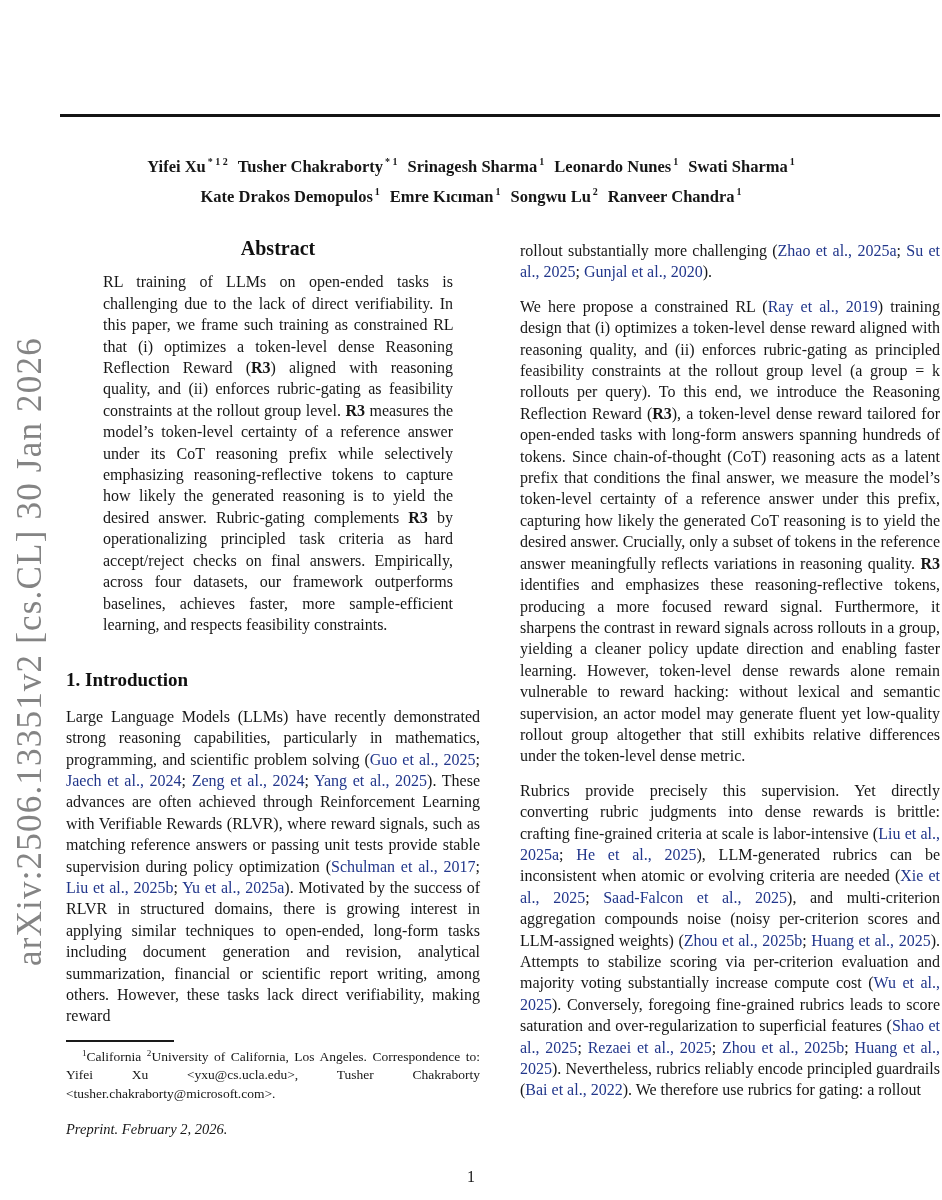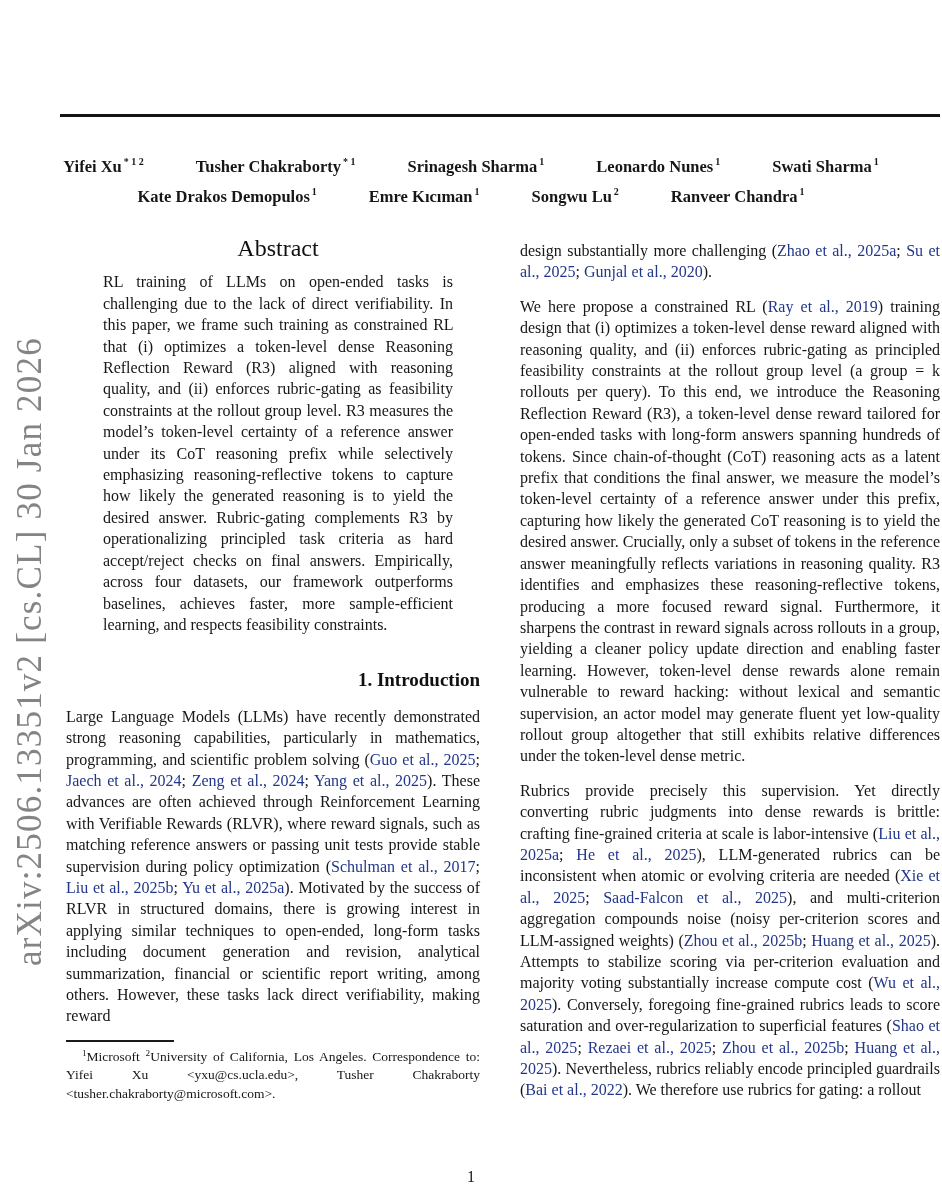"Yifei Xu * 1 2" .author { margin: 0 26px -> 0 5px }
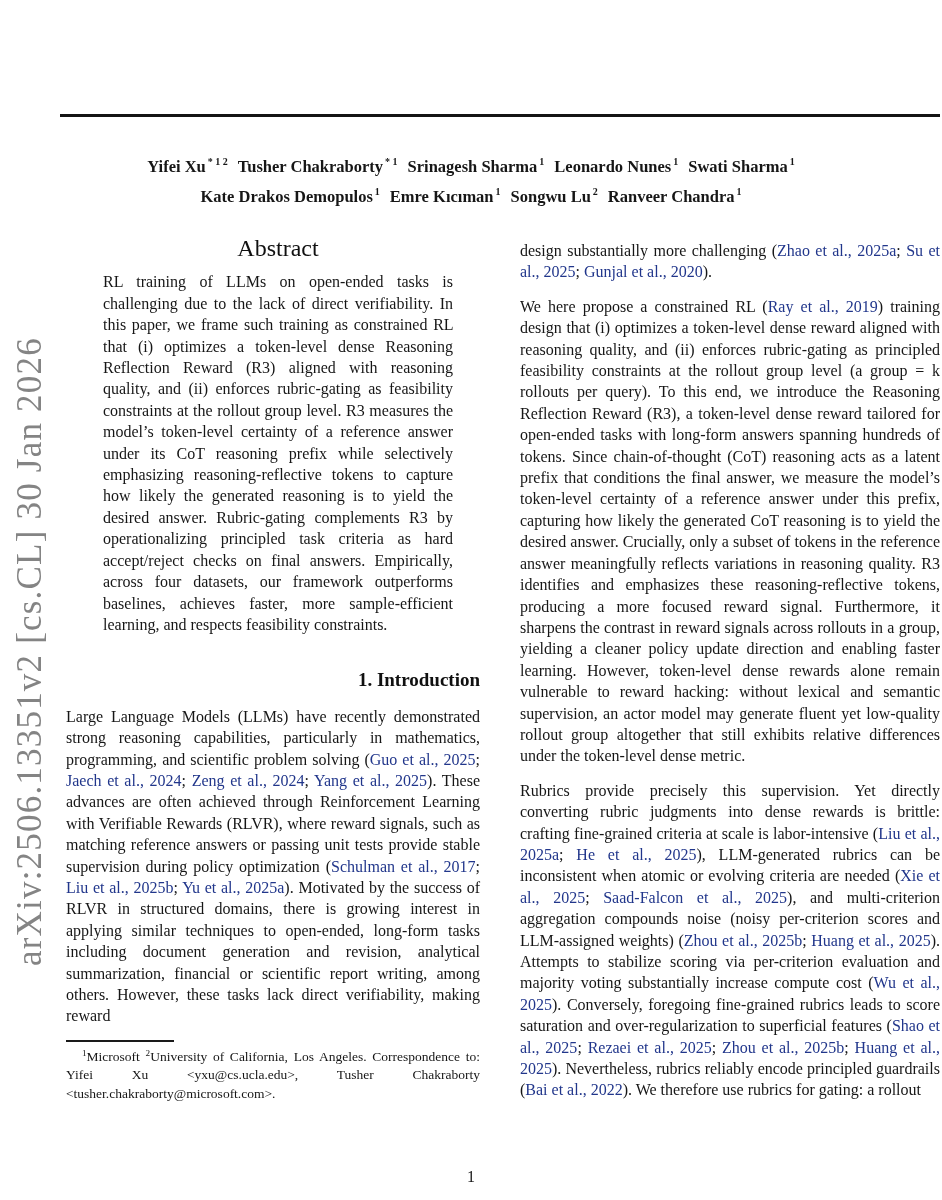"Abstract" .abstract-heading { font-size: 24px -> 20px; font-weight: normal -> bold }
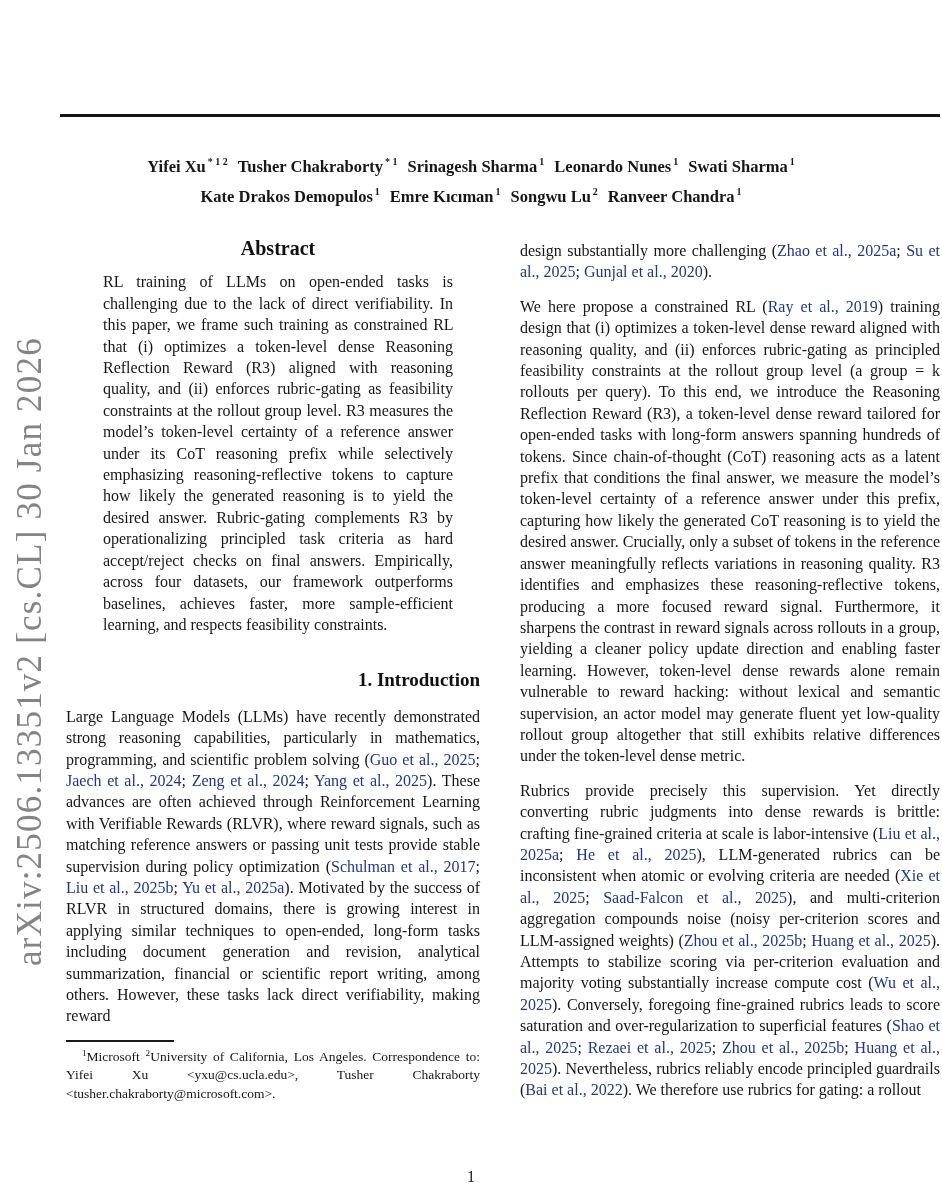"design substantially more challenging (" span { text: design -> rollout }
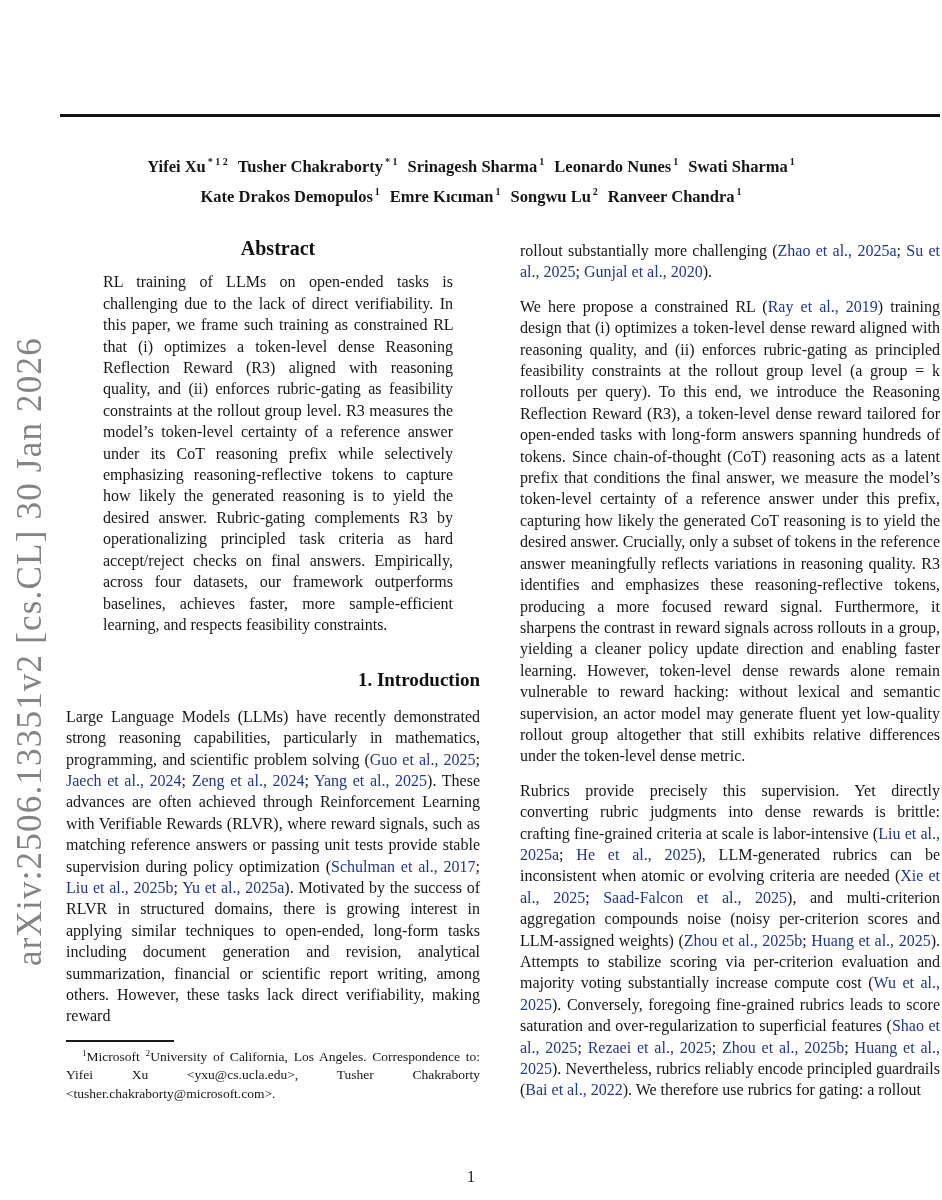"R3" .run-b { font-weight: normal -> bold }
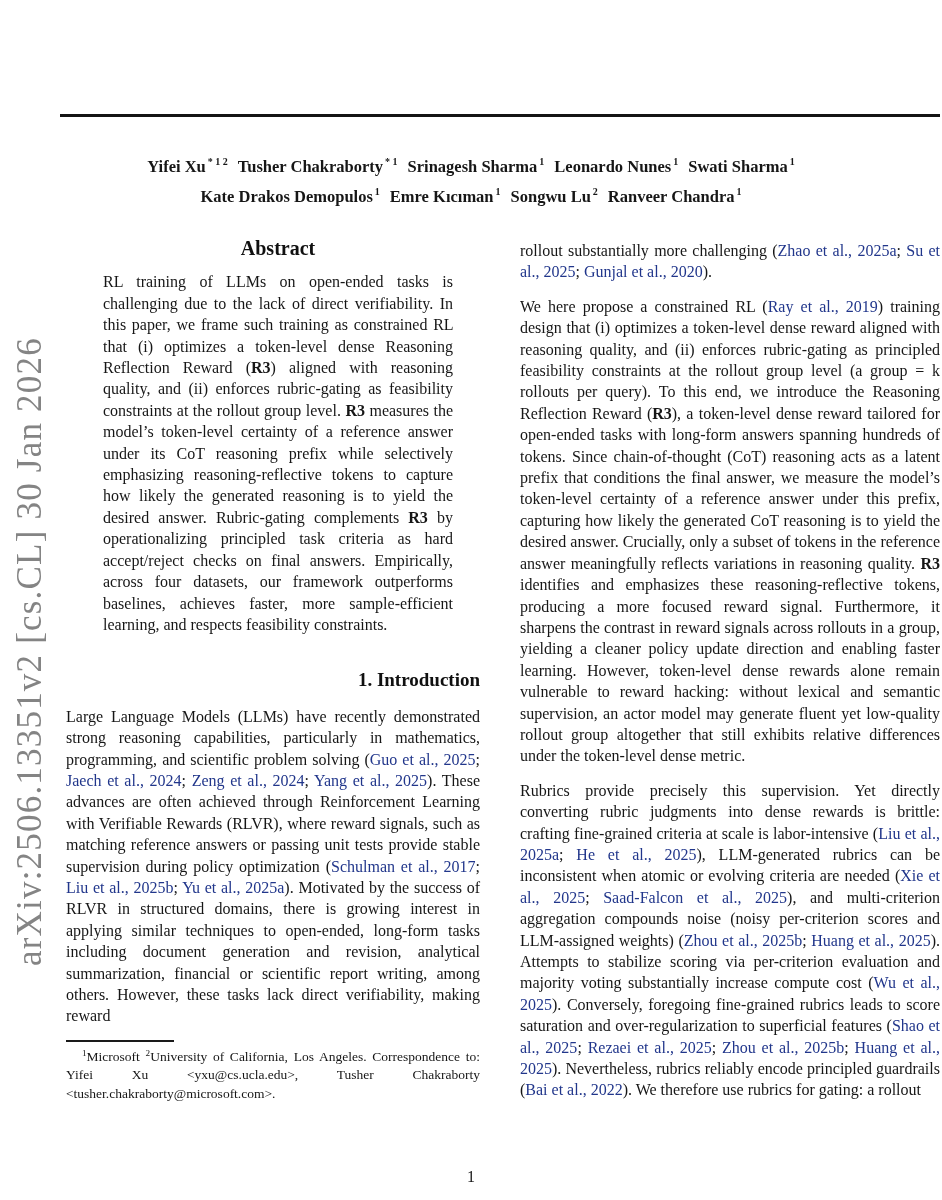"1. Introduction" .section-heading { text-align: right -> left }
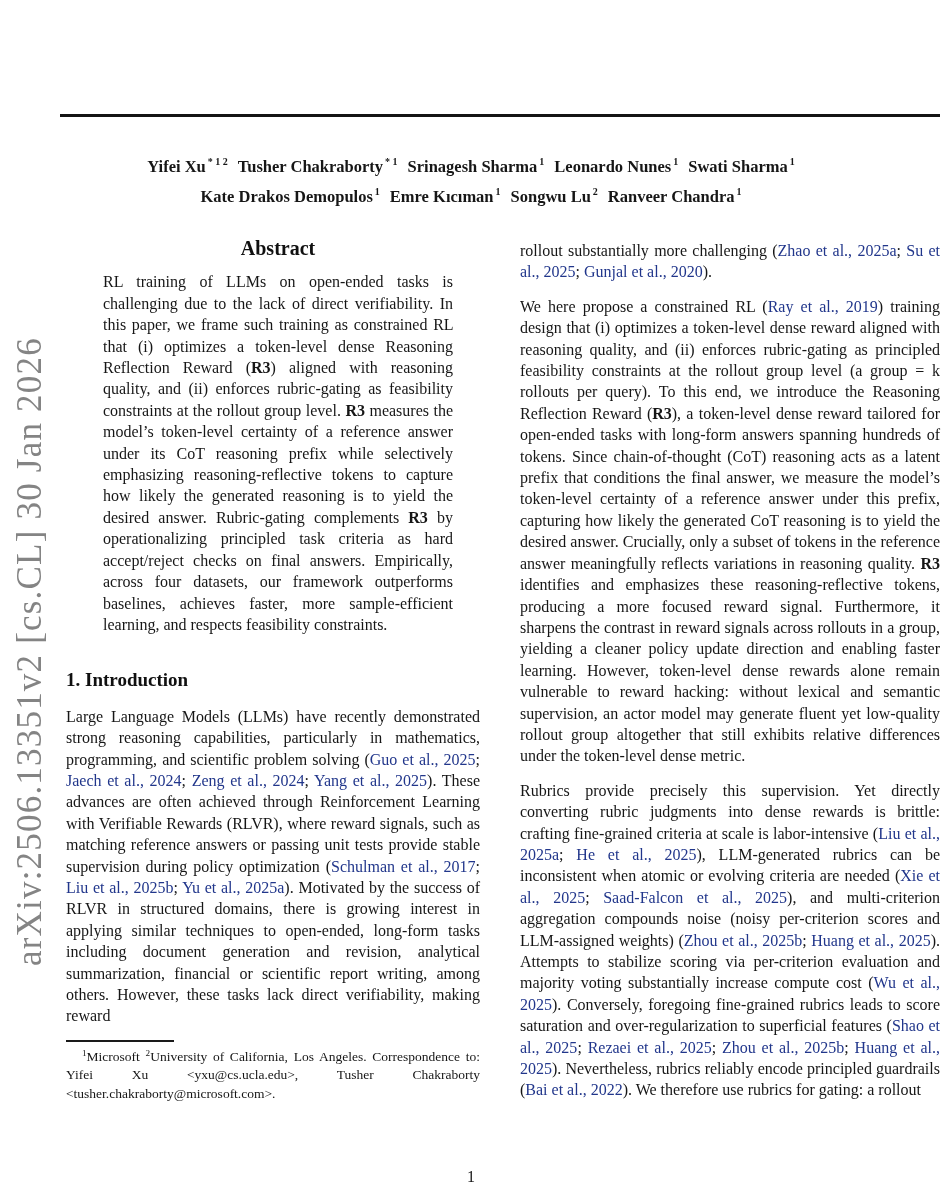"Microsoft" span { text: Microsoft -> California }
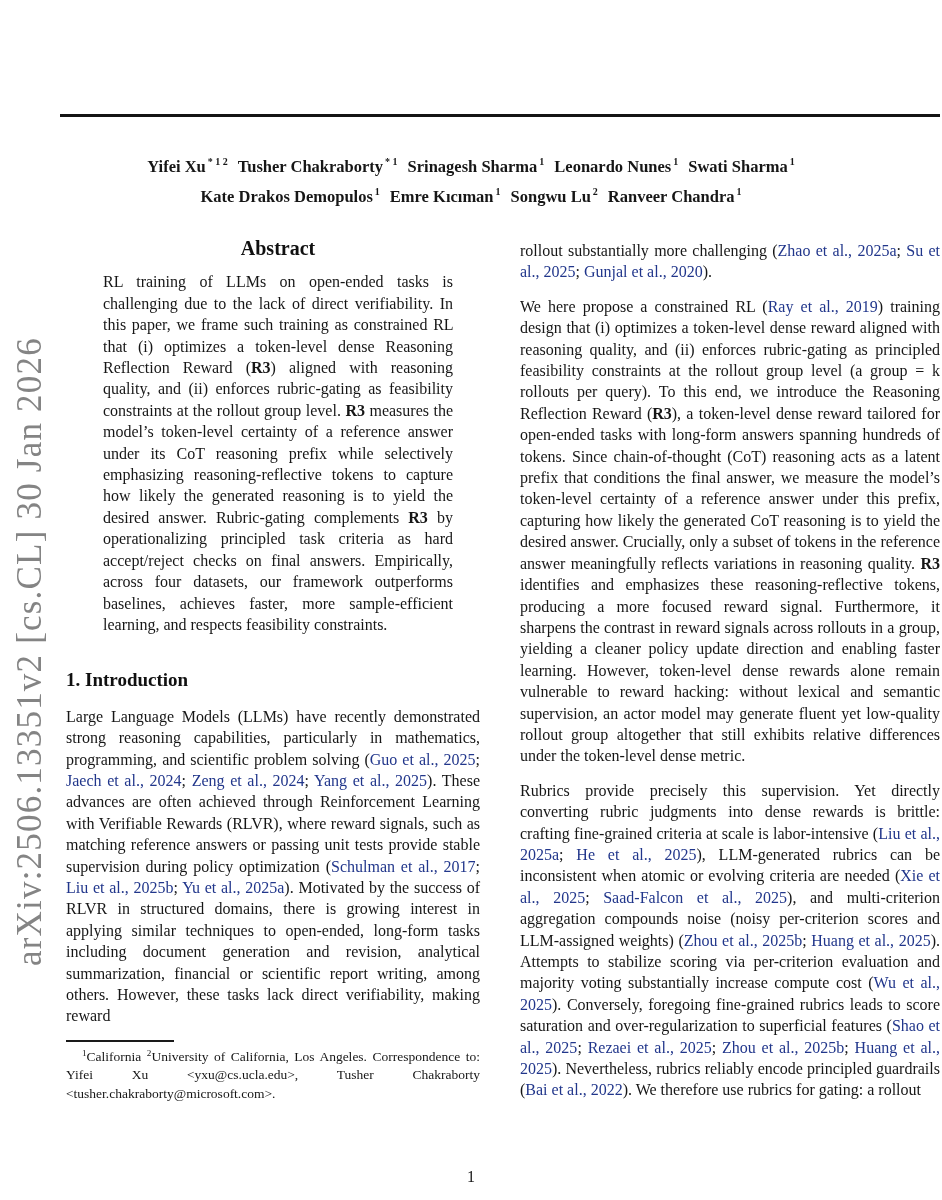"Preprint. February 2, 2026." p.preprint { html: none -> <p>Preprint. February 2, 2026.</p> }
